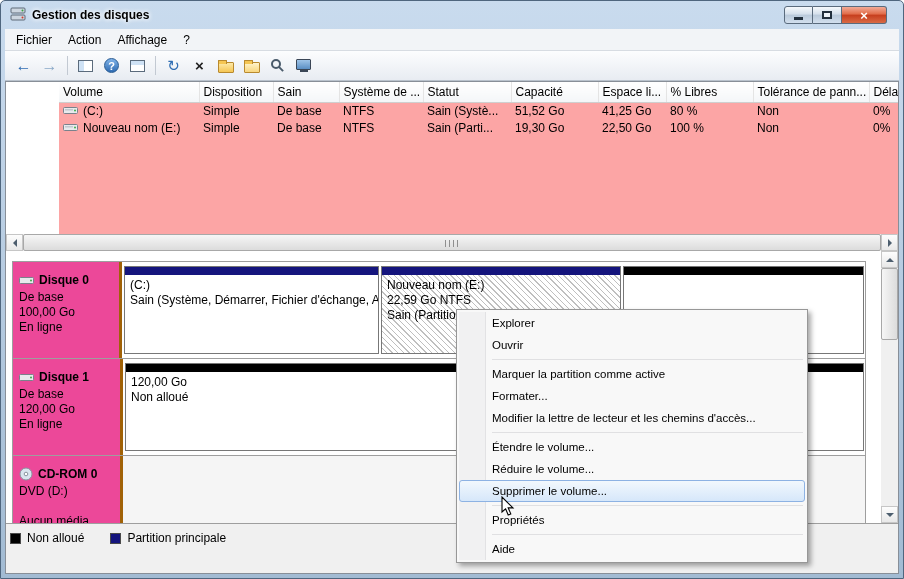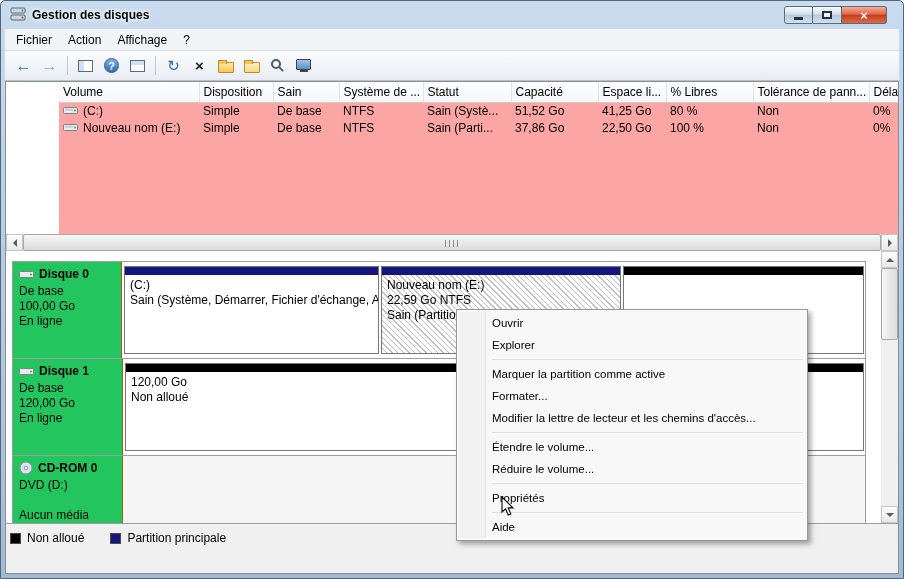"37,86 Go" td { text: 37,86 -> 19,30 }
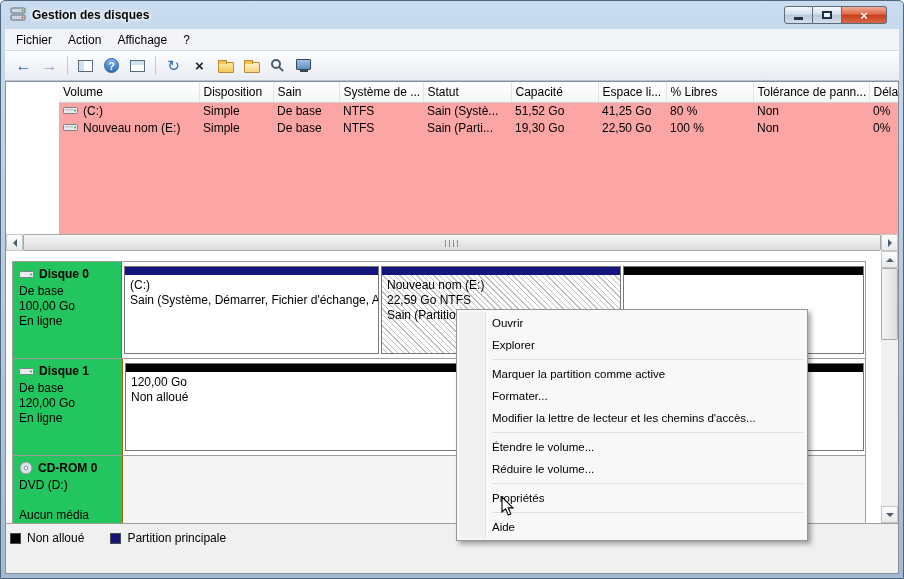"Disque 0" .disk-head { background: #22c55e -> #ec4899; border-right: 1px solid #a16207 -> 3px solid #a16207; padding: 5px 6px -> 11px 6px }
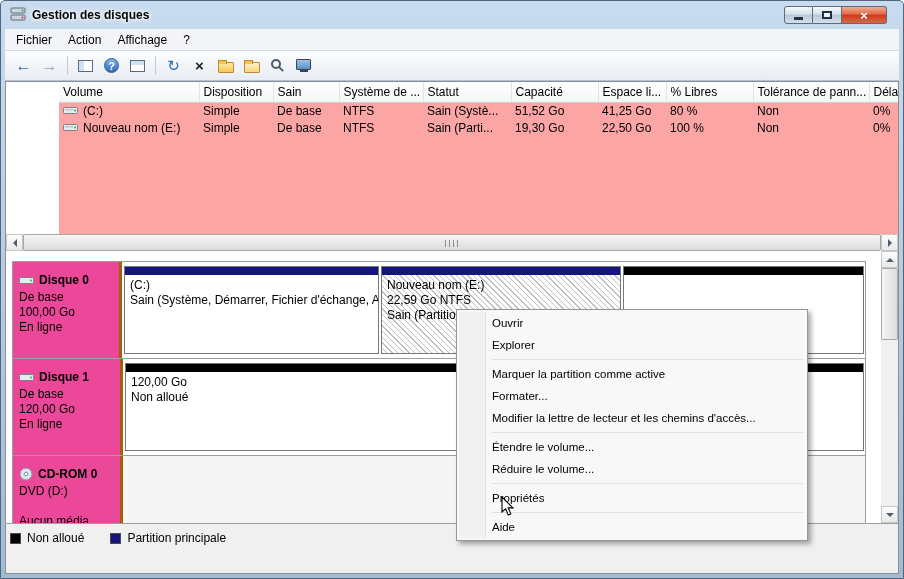"Ouvrir" div.cm-item { order: before "Explorer" -> after "Explorer" }
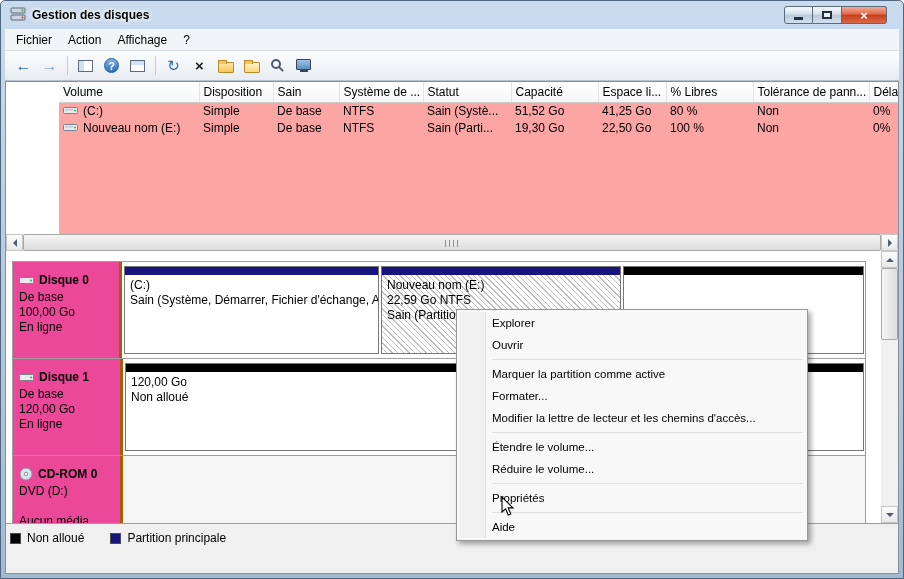"Supprimer le volume..." div.cm-item { html: none -> <div>Supprimer le volume...</div> }
